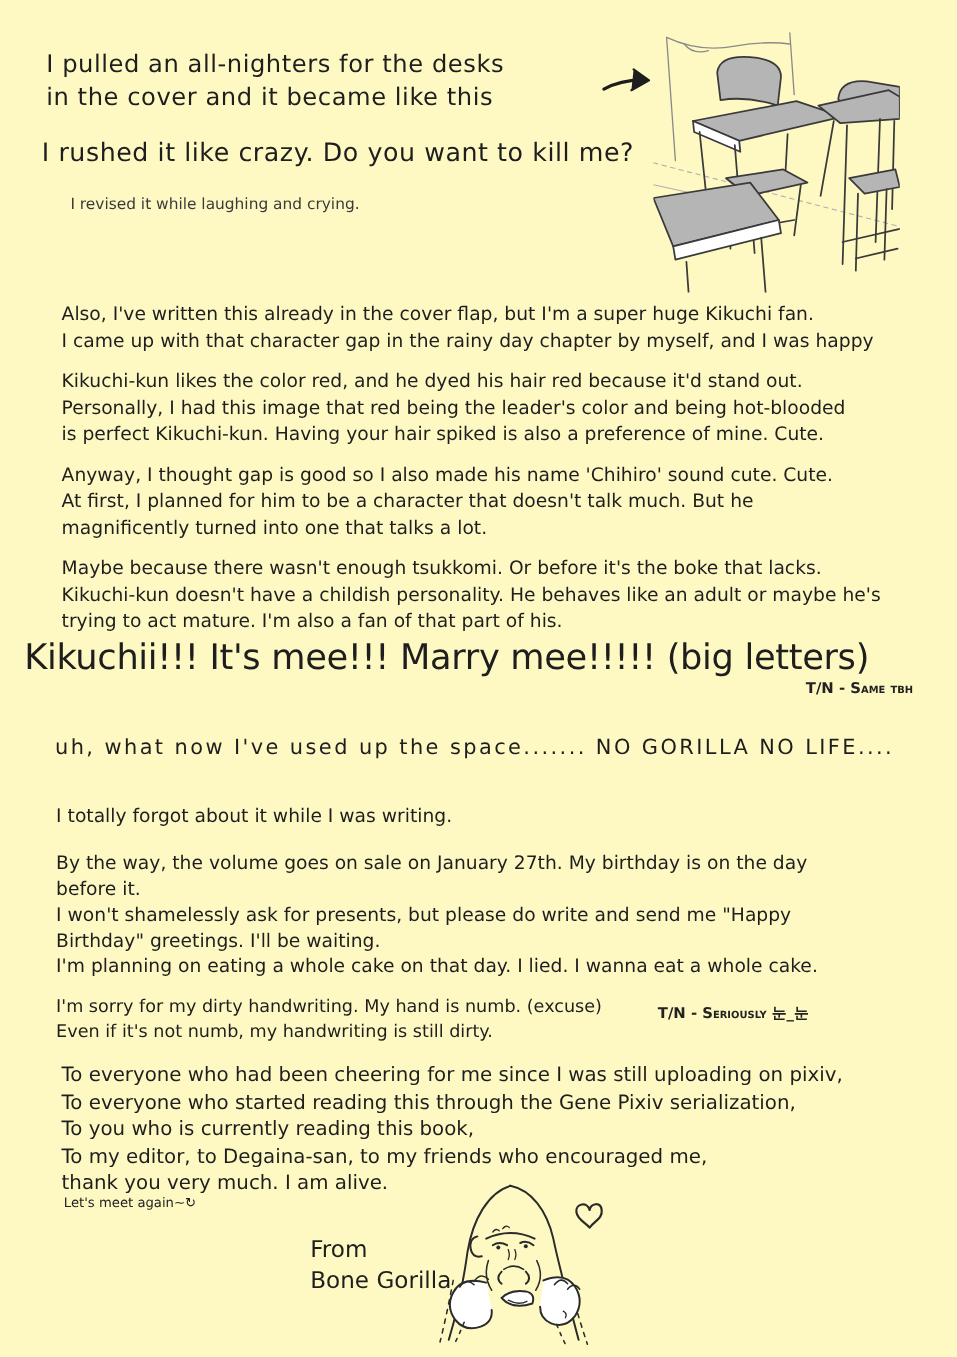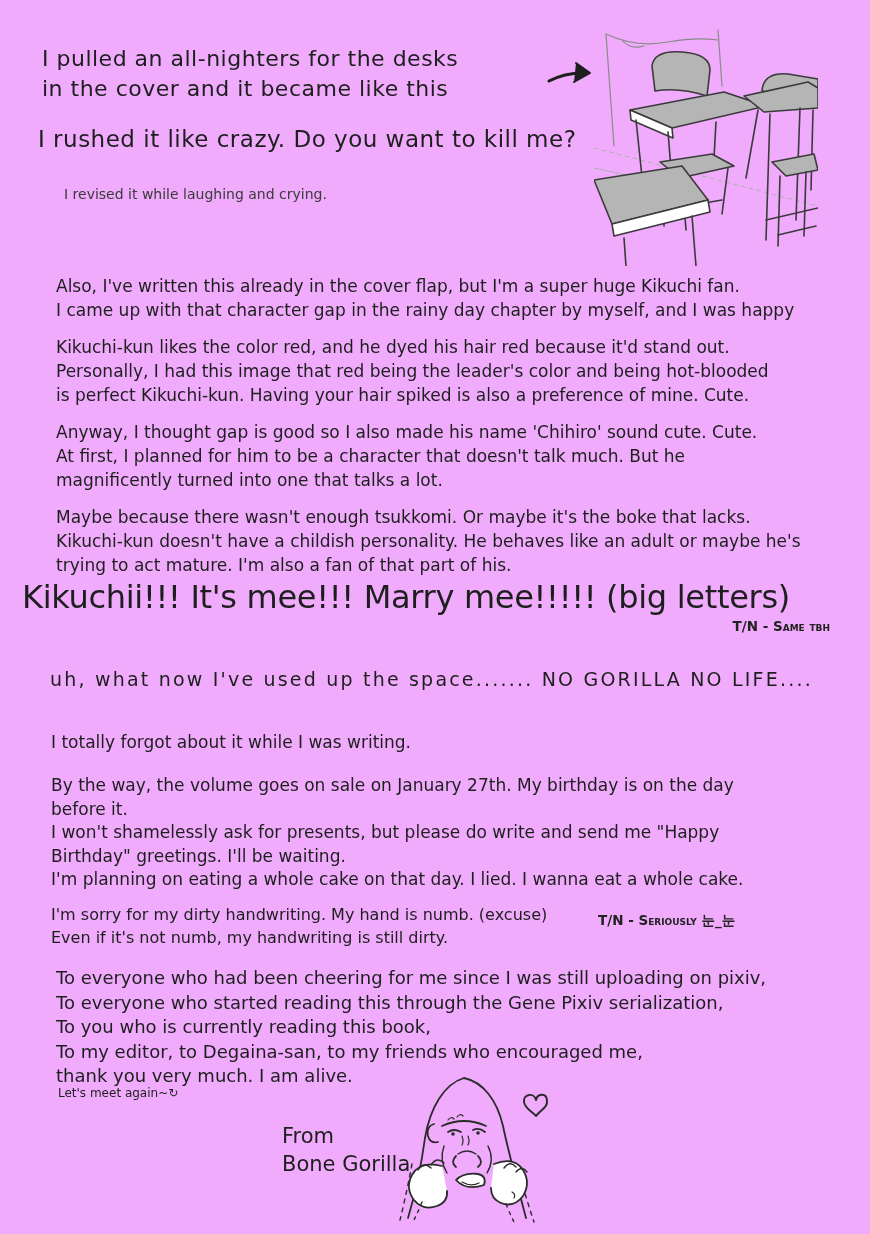"I pulled an all-nighters for" .page { background: #f0abfc -> #fef9c3 }
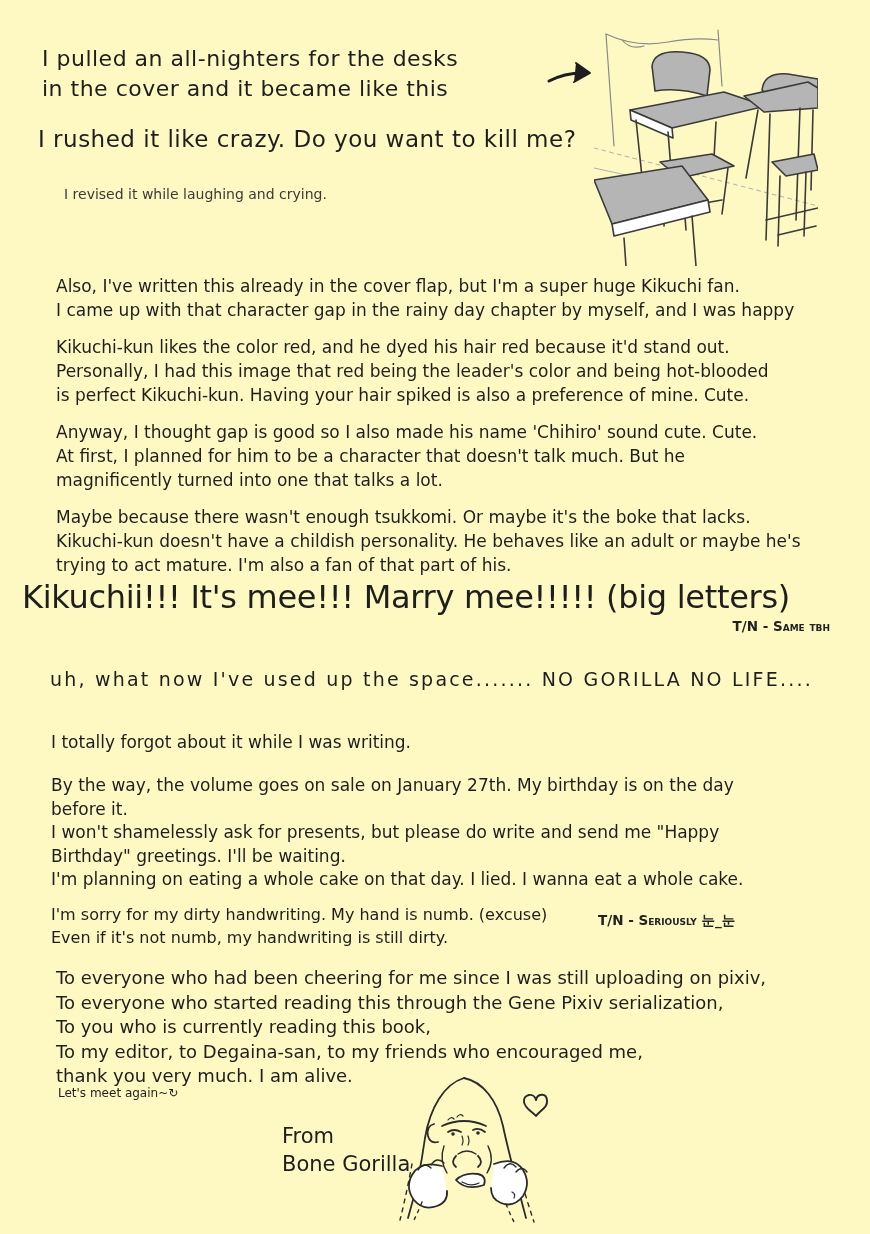"I revised it while laughing" .revised { margin-top: 8px -> none }
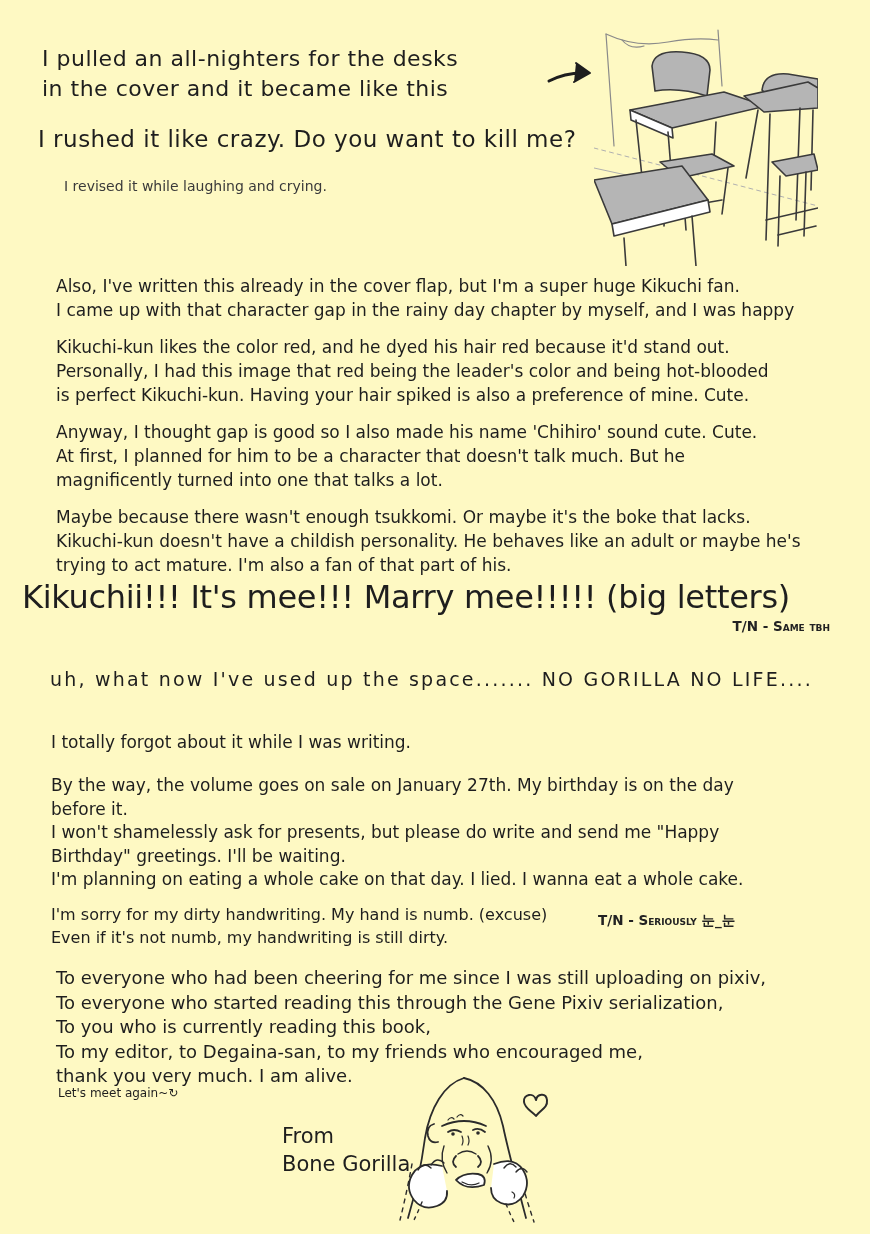"Maybe because there wasn't enough" span.line { text: maybe -> before }
